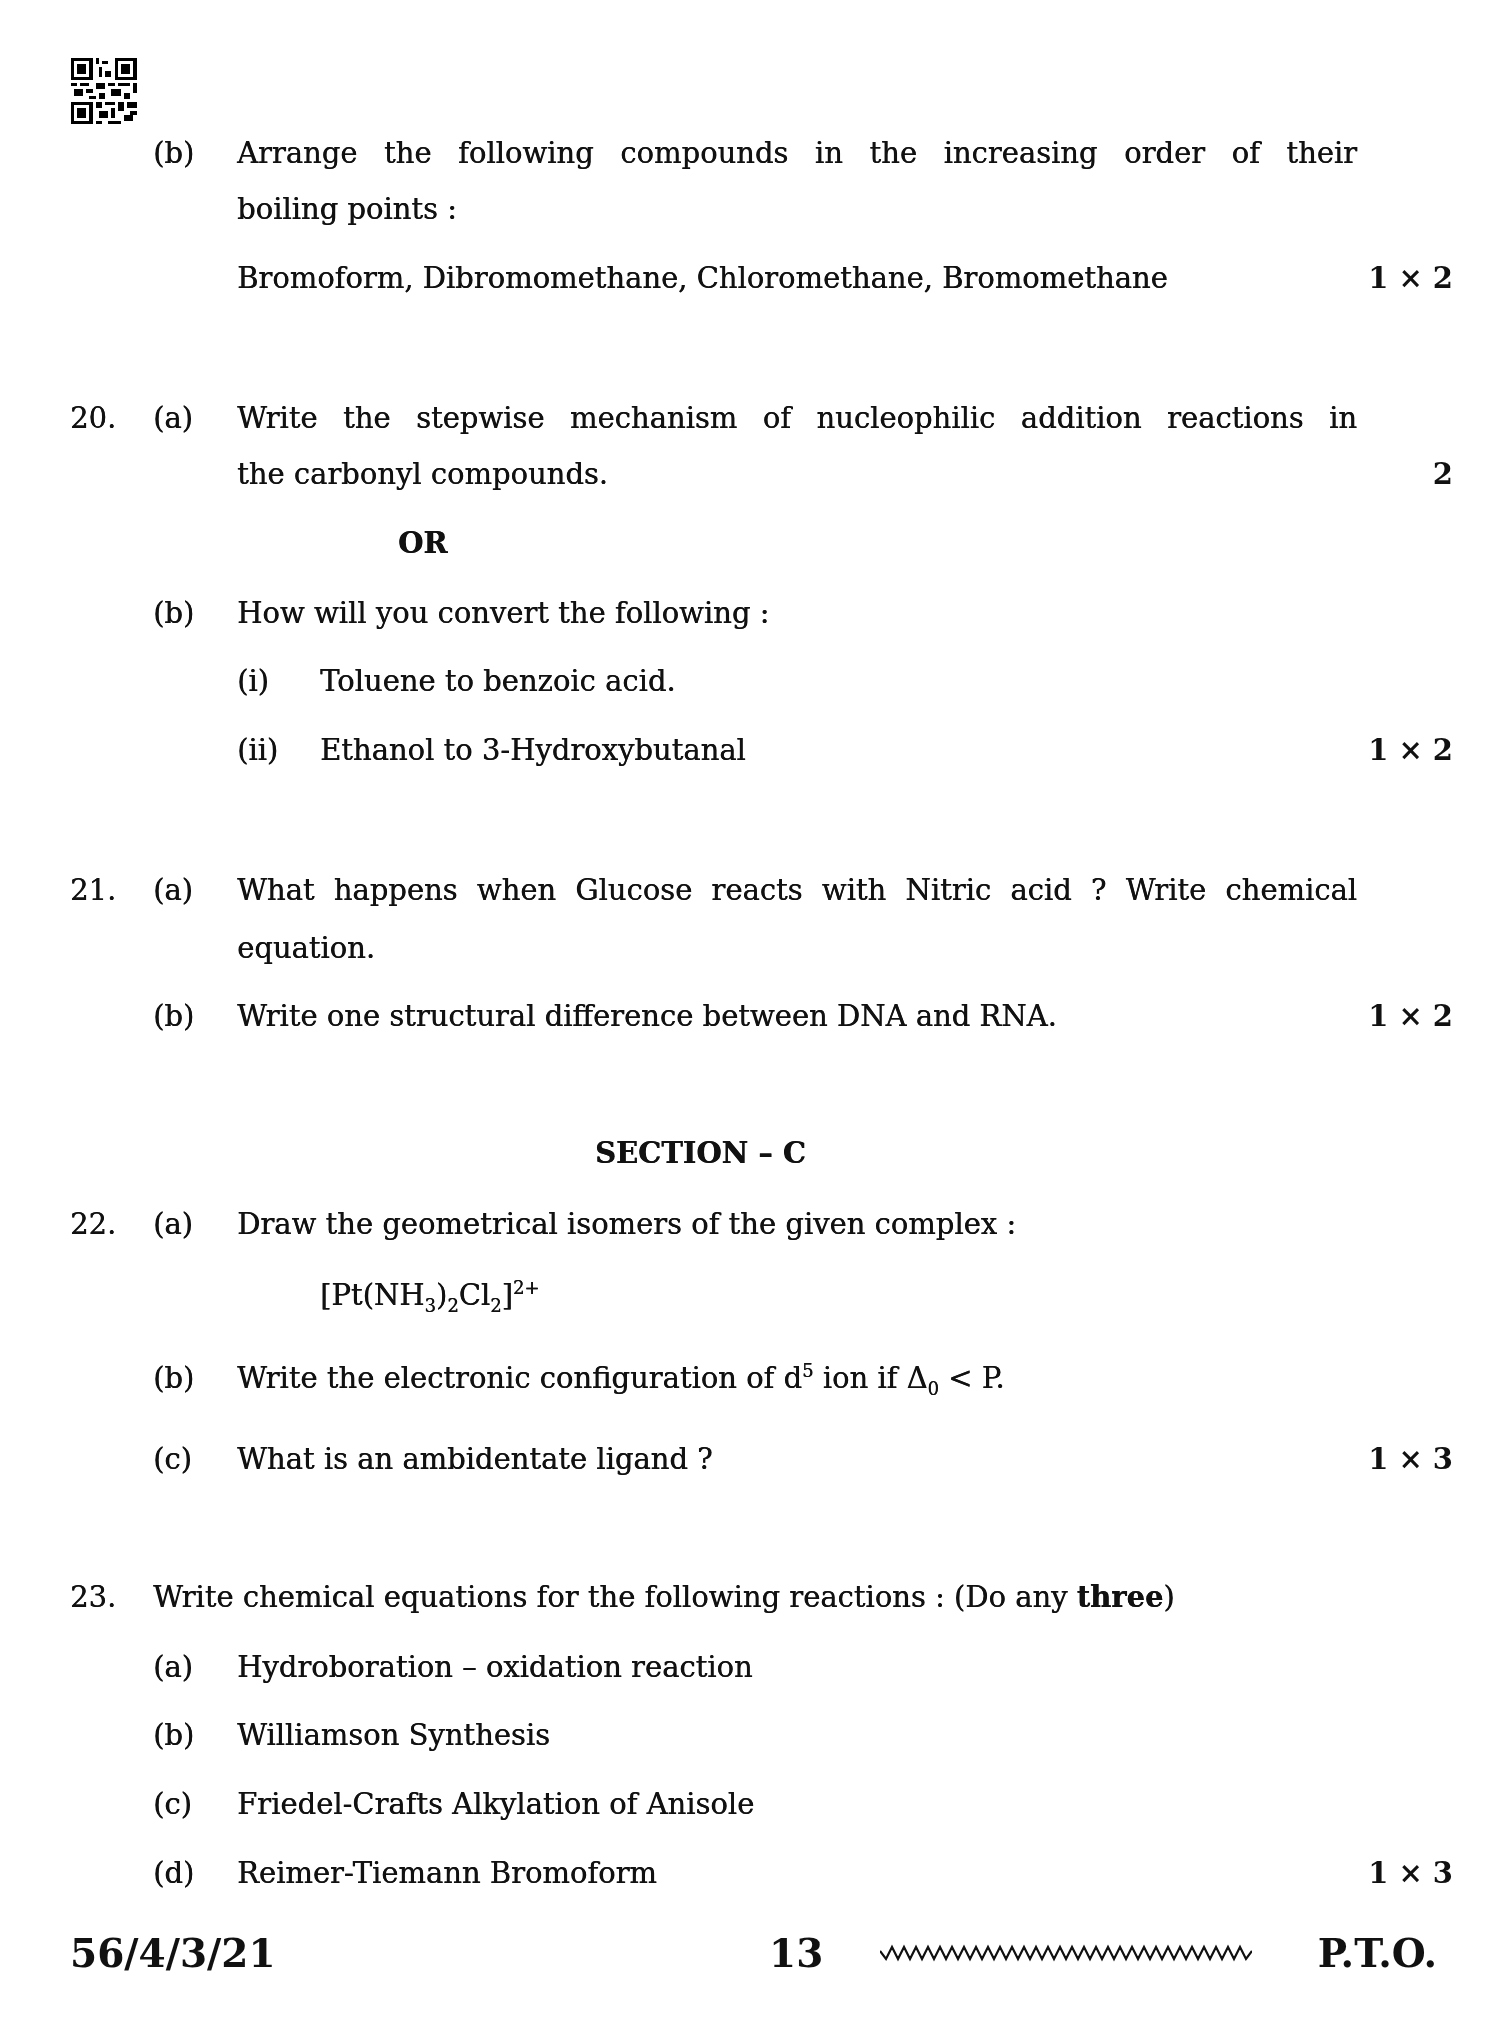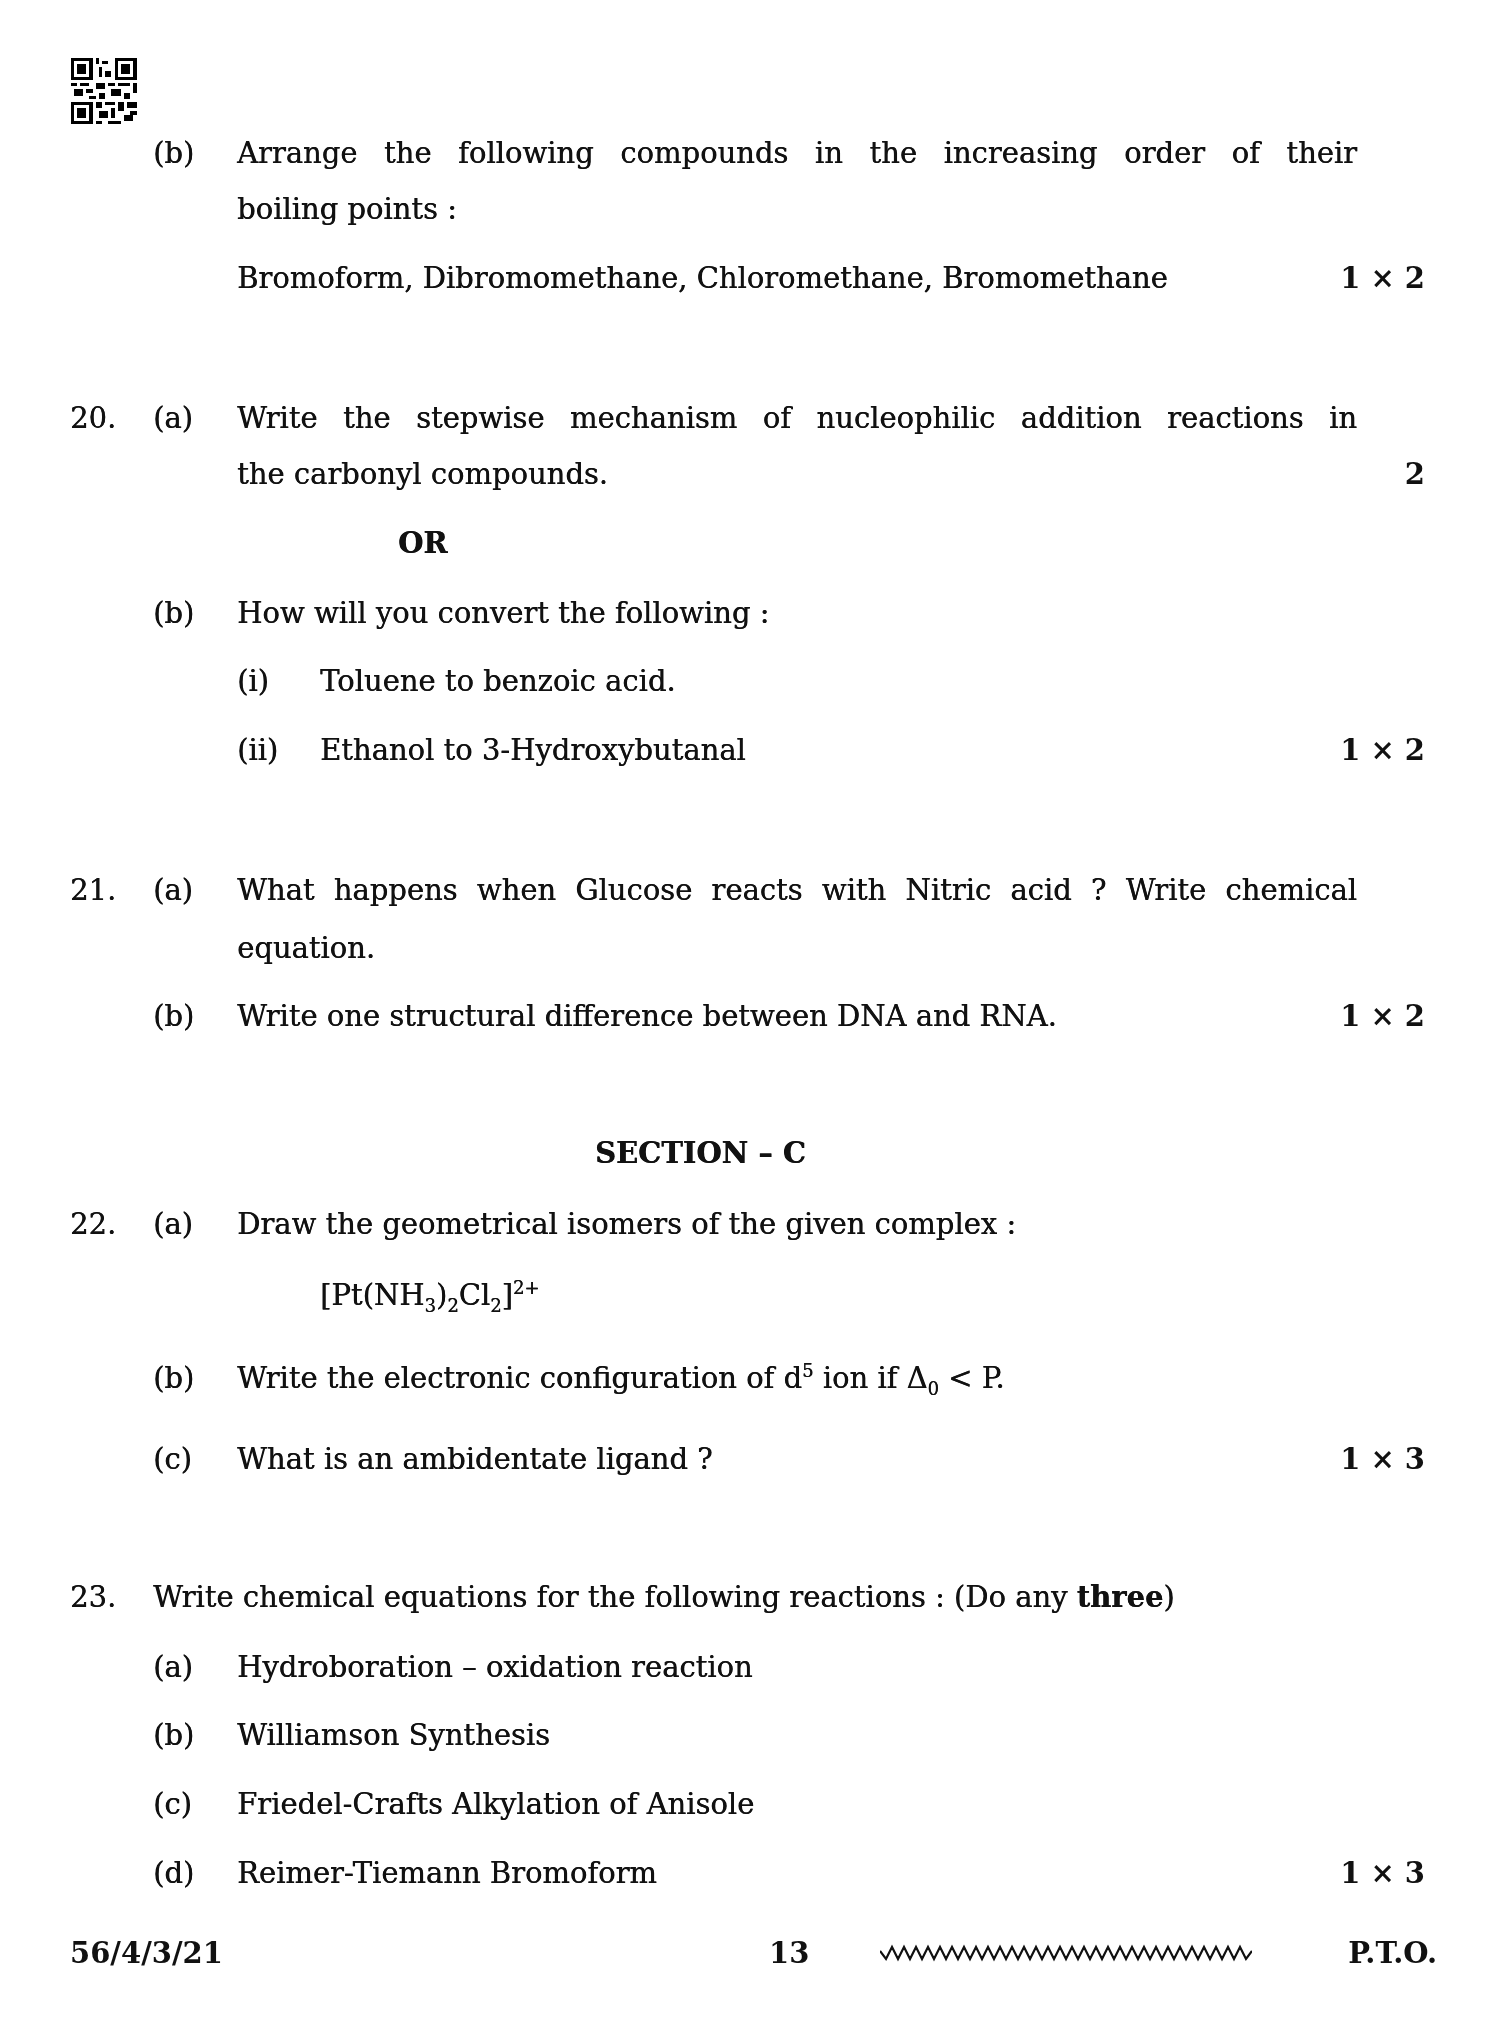"1 × 2" .mark { right: 80px -> 52px }
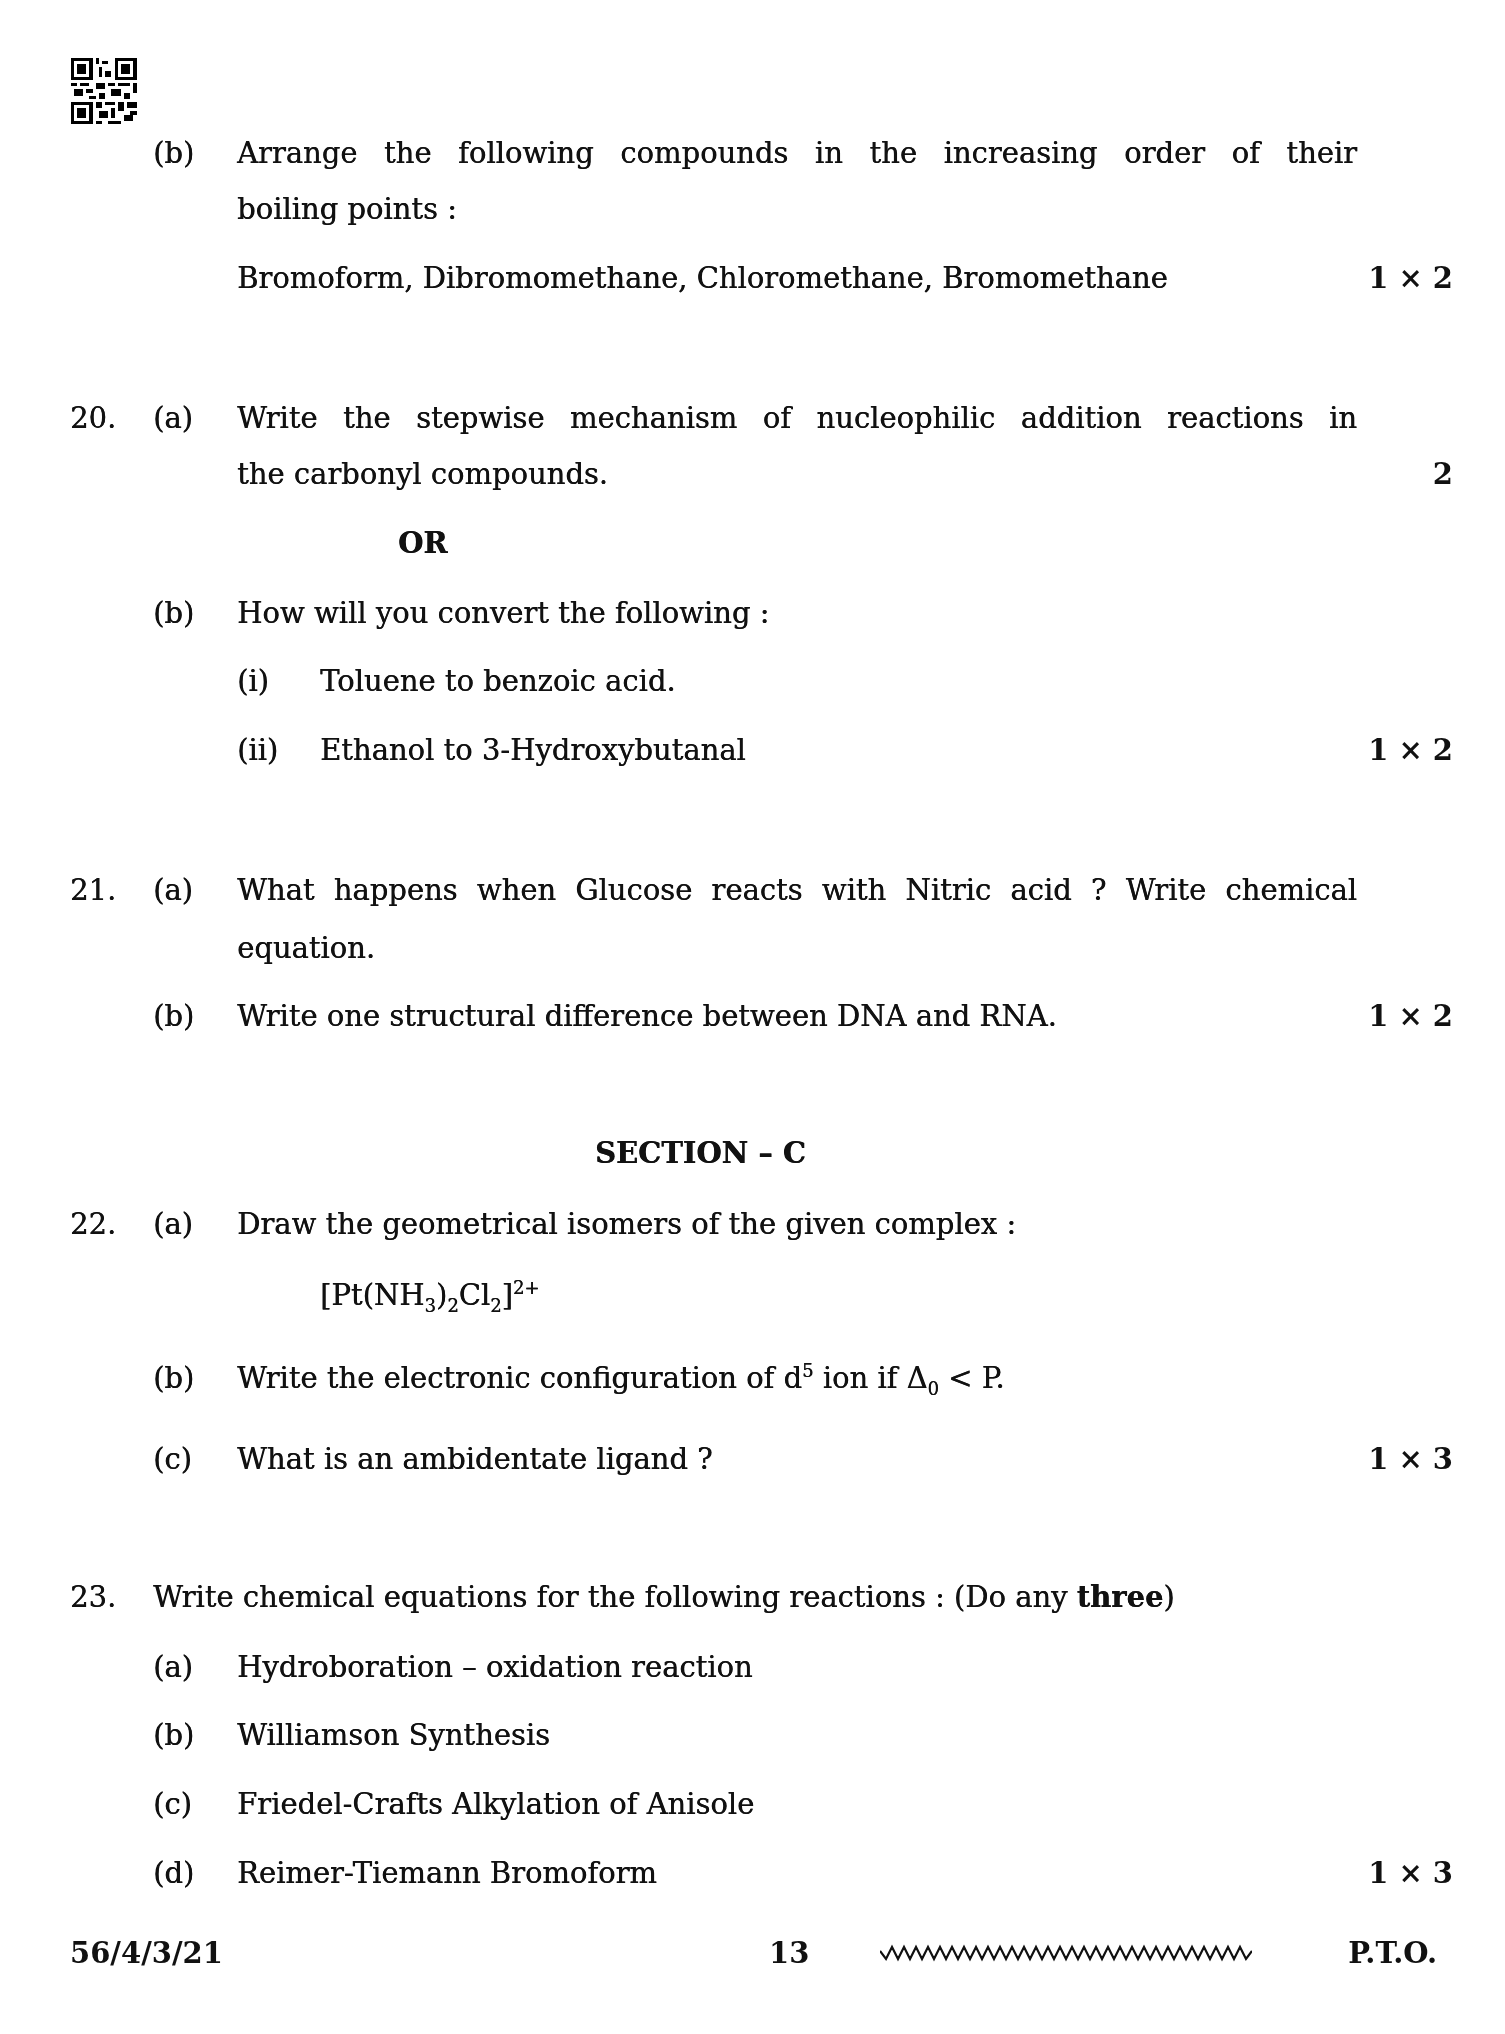"56/4/3/21" .footer { font-size: 29px -> 39px }
